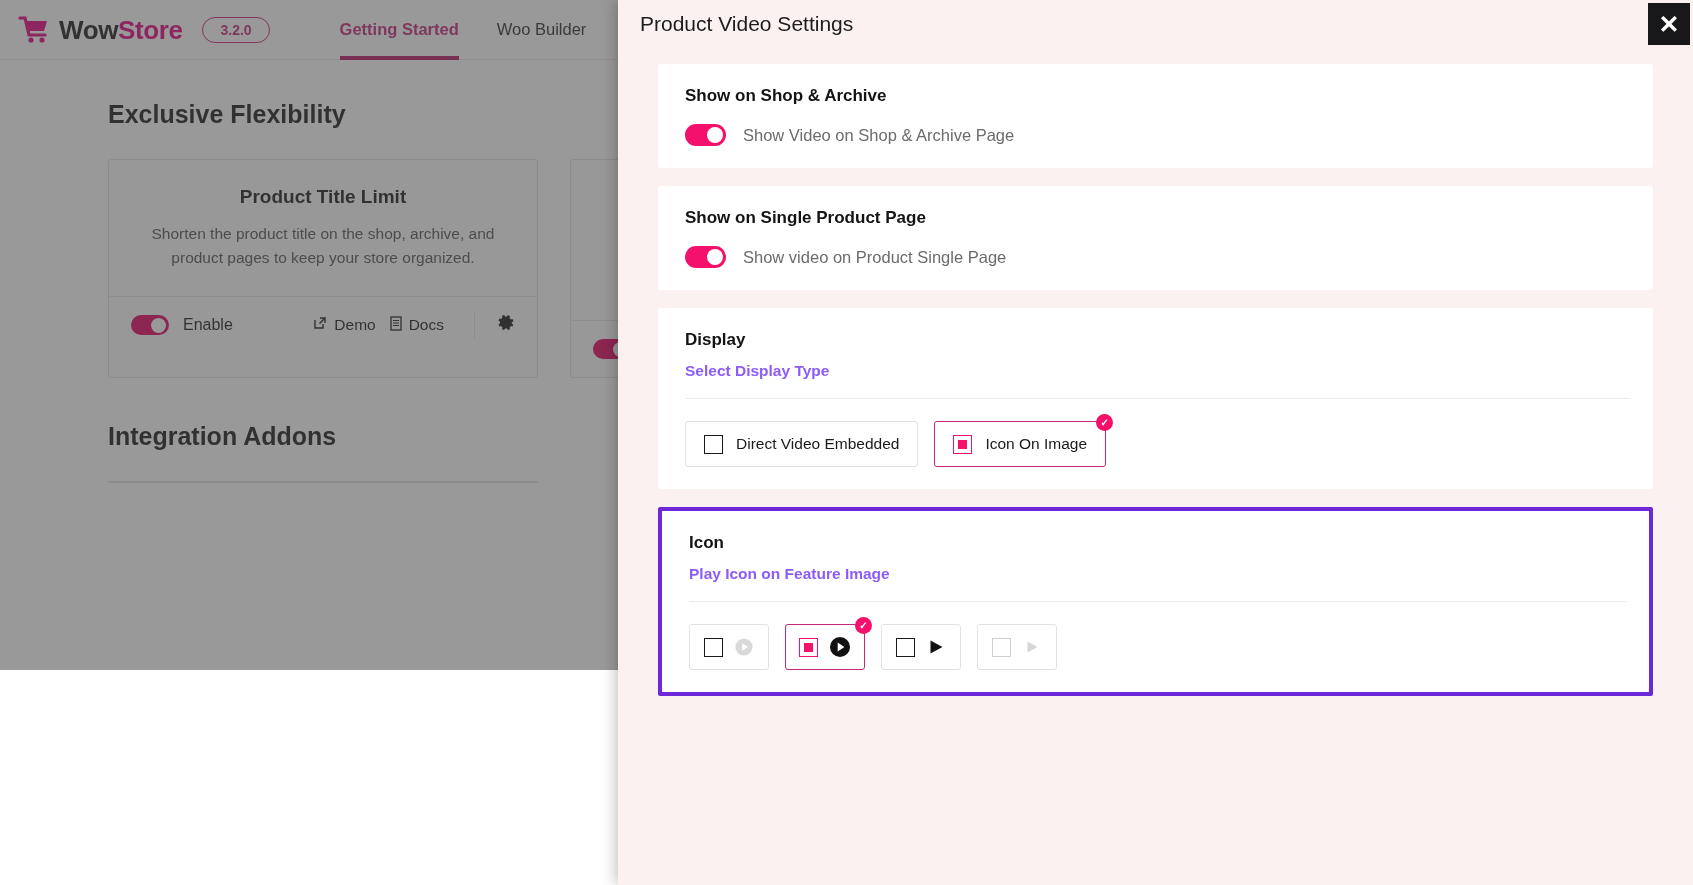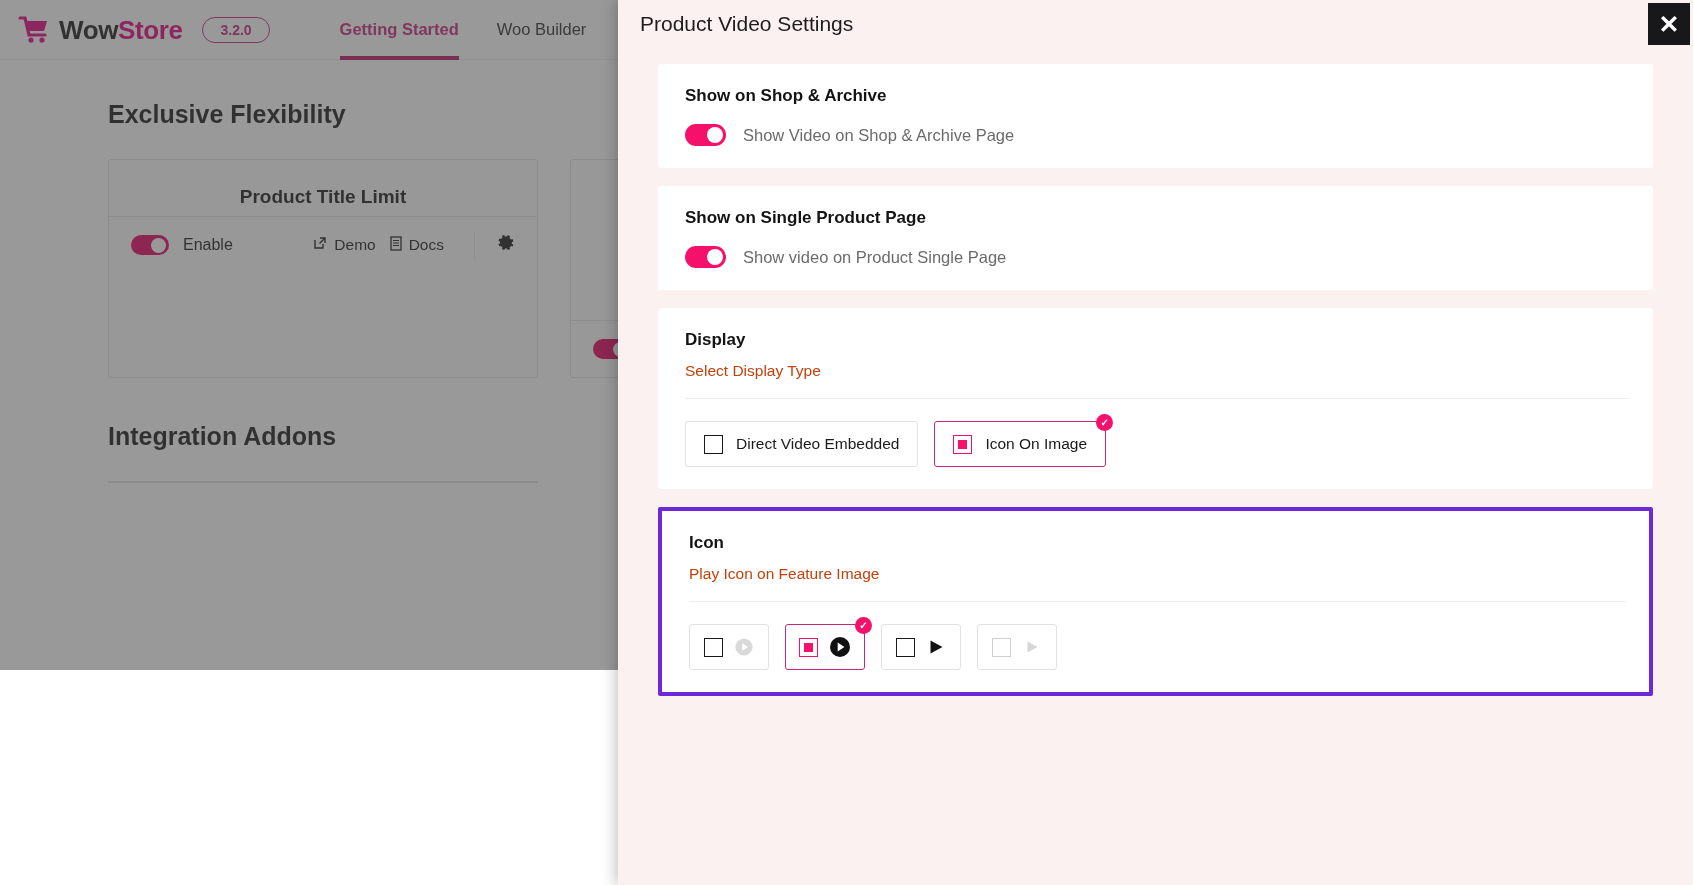"Shorten the product title on" div.bg-card-desc { html: none -> <div>Shorten the product title on the shop, archive, and product pages to keep your store organized.</div> }
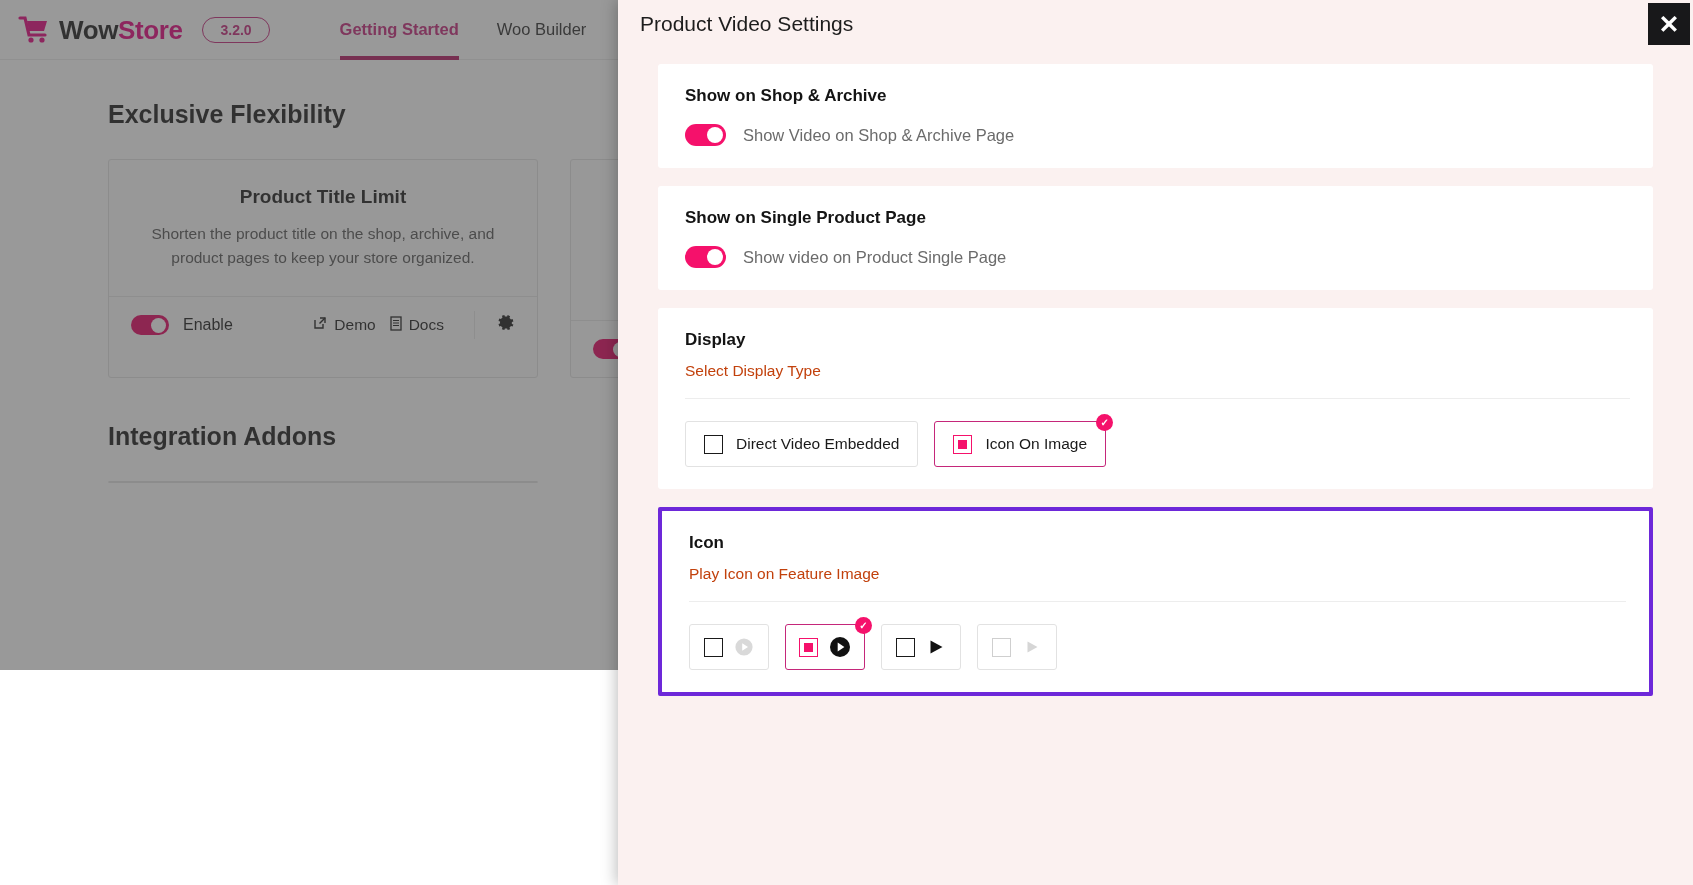"Select Display Type" .panel-sub { color: #c2410c -> #8b5cf6; font-weight: none -> bold }
